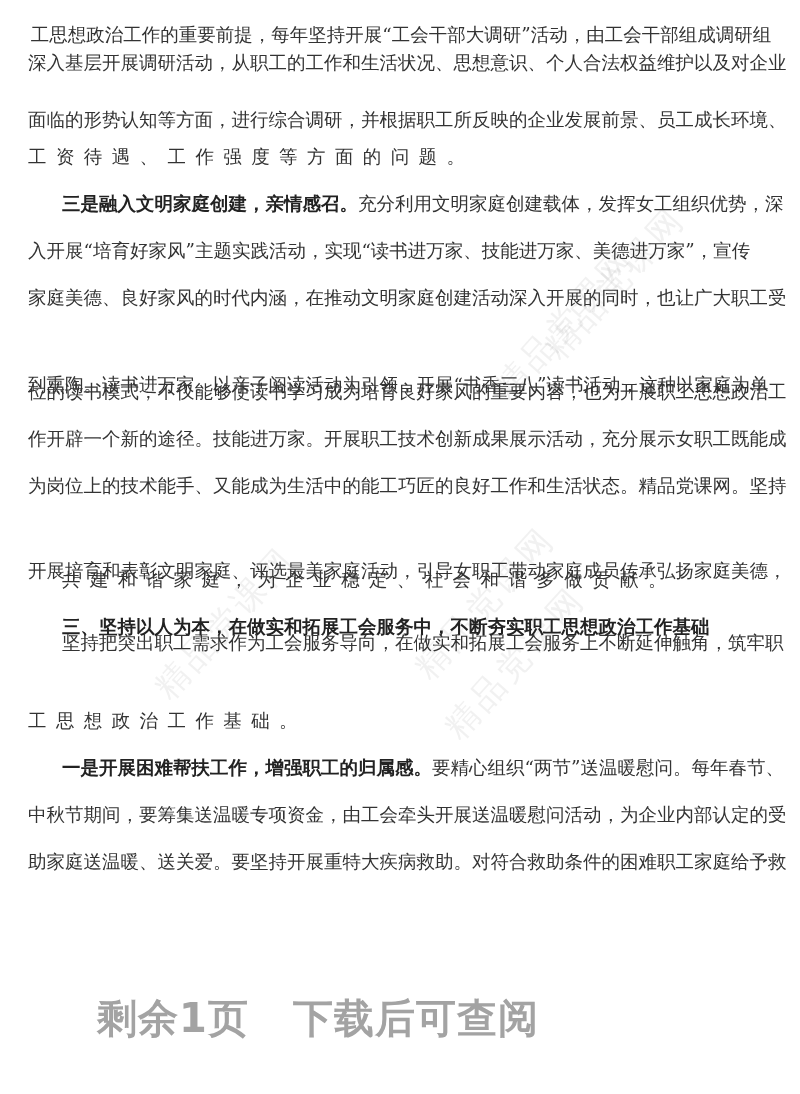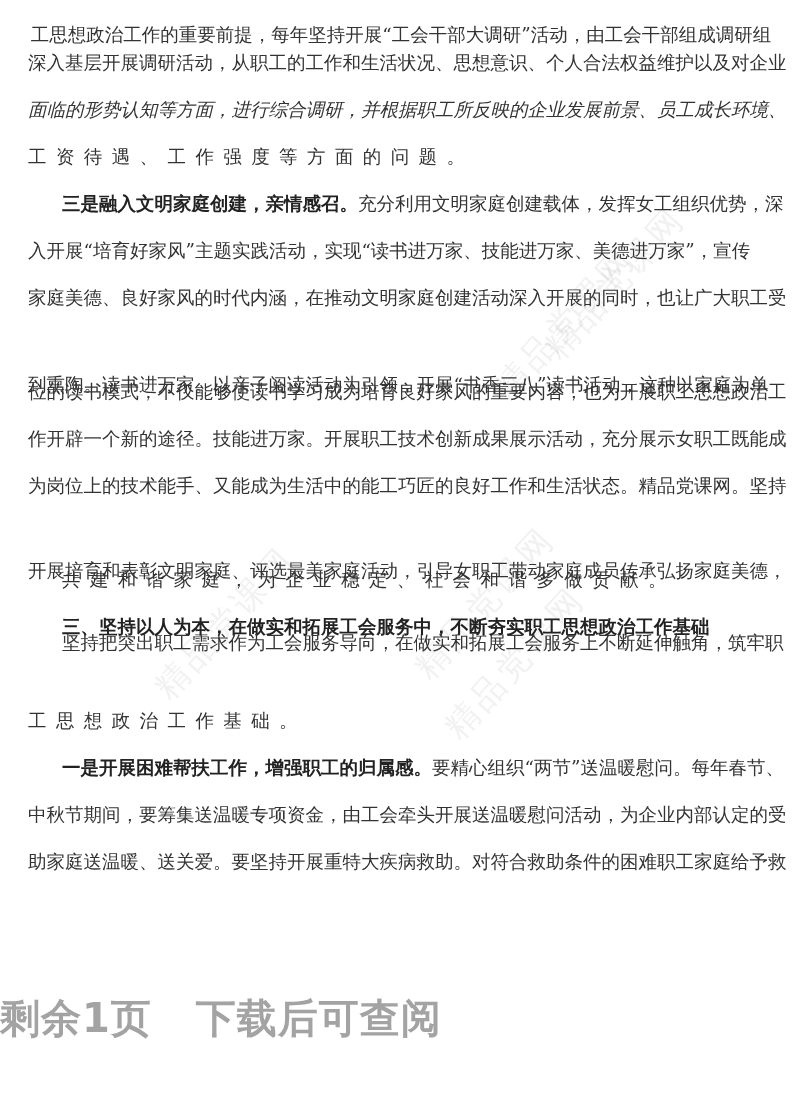"面临的形势认知等方面，进行综合调研，并根据职工所反映的企业发展前景、员工成长环境" div.line { font-style: italic -> none; top: 95px -> 105px }
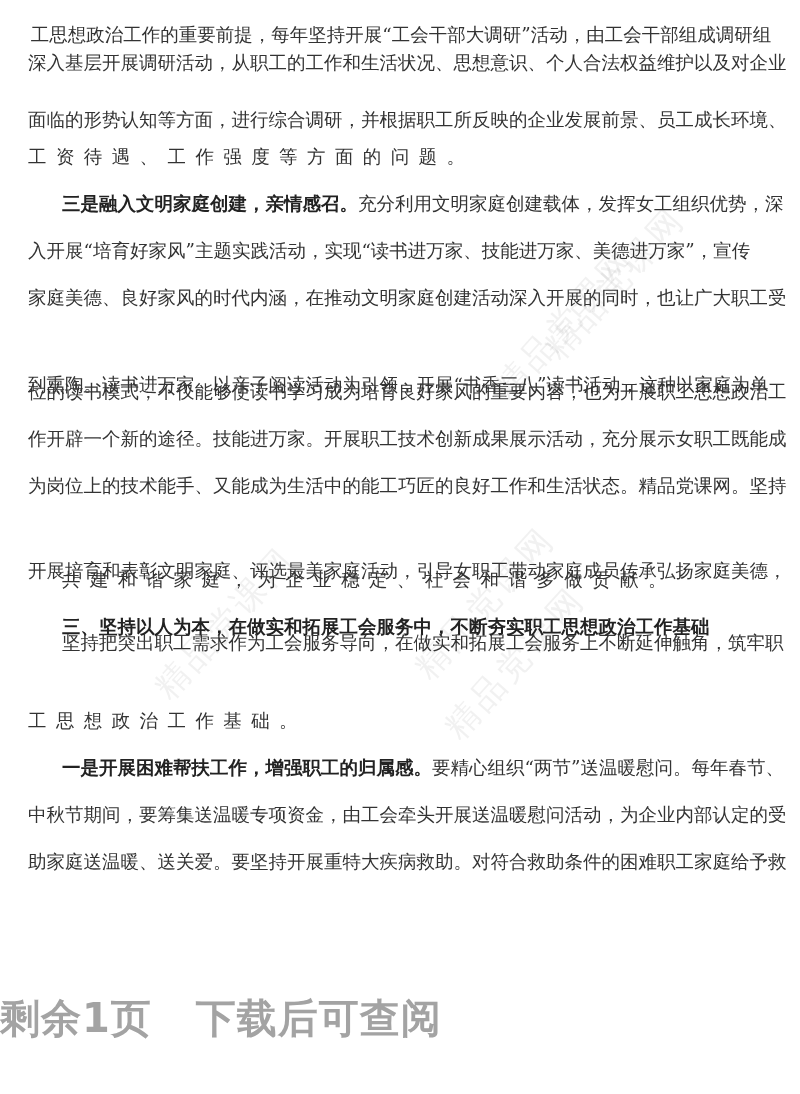"剩余1页 下载后可查阅" .banner { text-align: none -> center }
